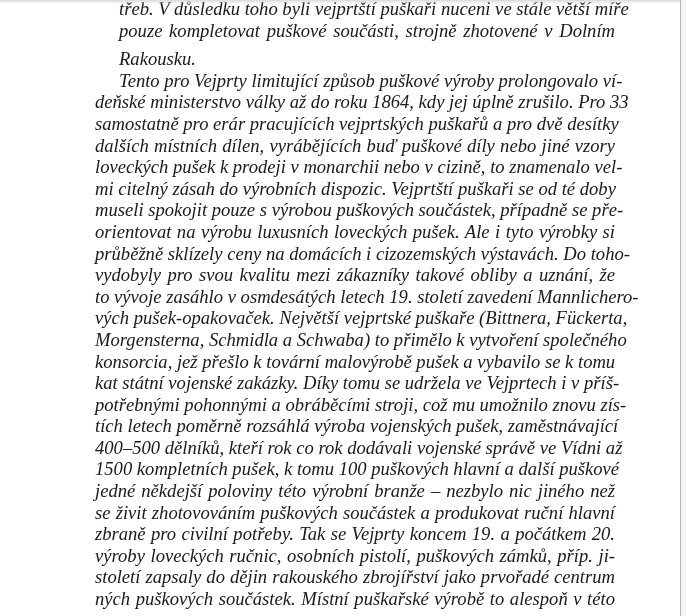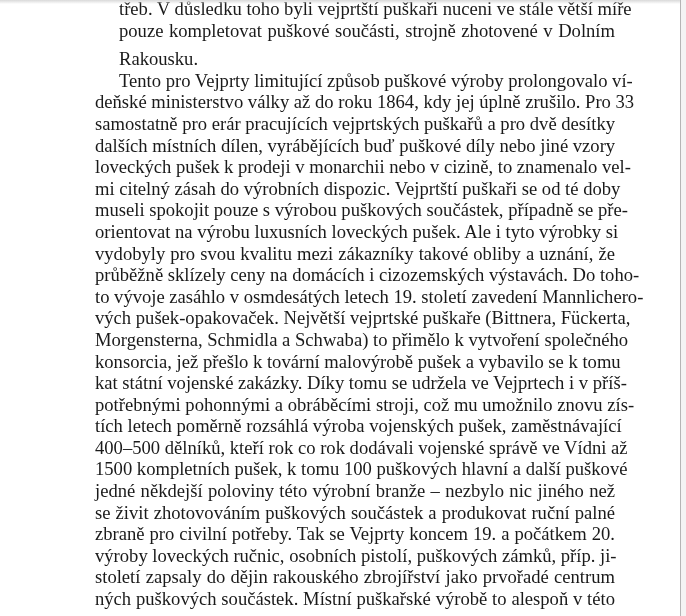"třeb. V důsledku toho byli" .viewport { font-style: none -> italic }
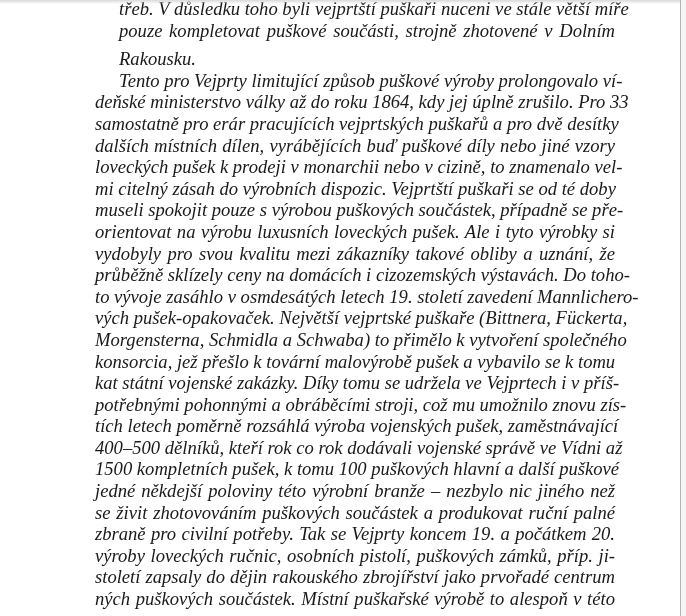"vydobyly pro svou kvalitu mezi" span.line { order: before "průběžně sklízely ceny na domácích" -> after "průběžně sklízely ceny na domácích" }
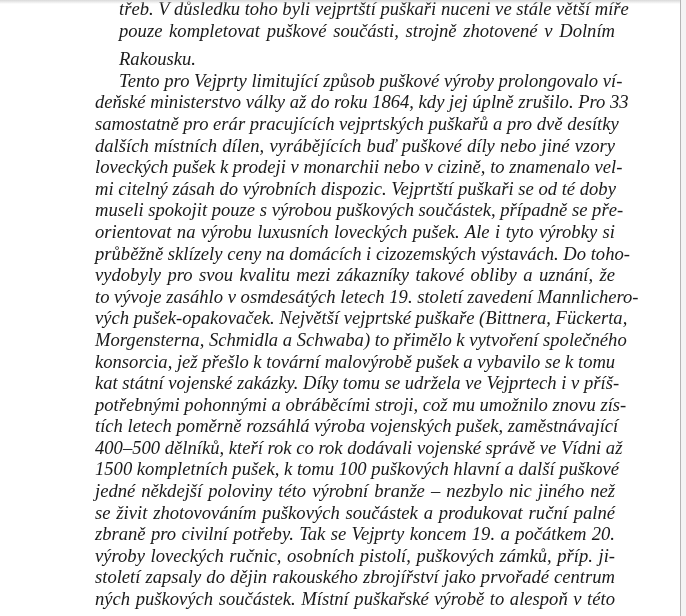"se živit zhotovováním puškových" span.line { text: palné -> hlavní }
